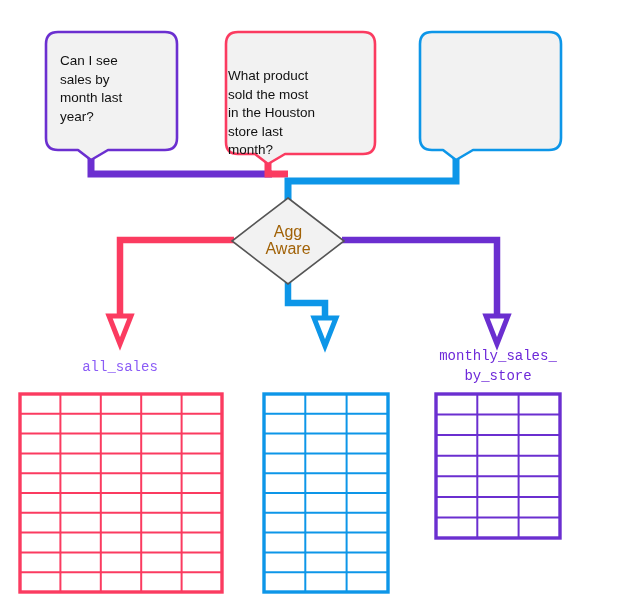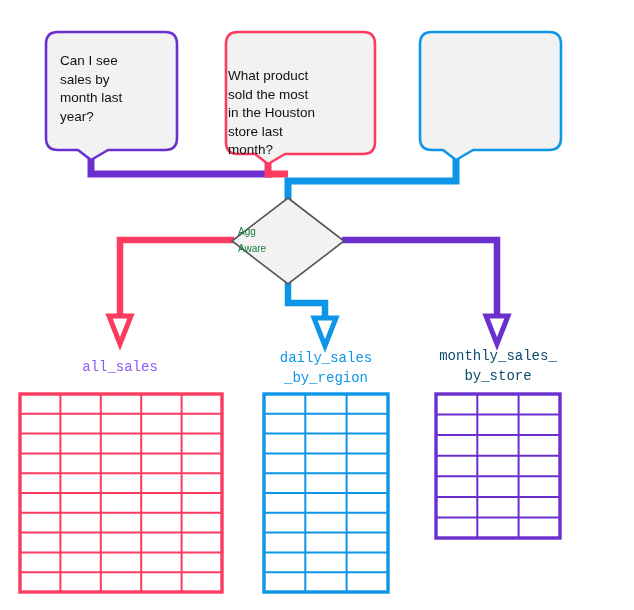"Agg" .node-text { color: #15803d -> #a16207; font-size: 10px -> 16px; text-align: none -> center }
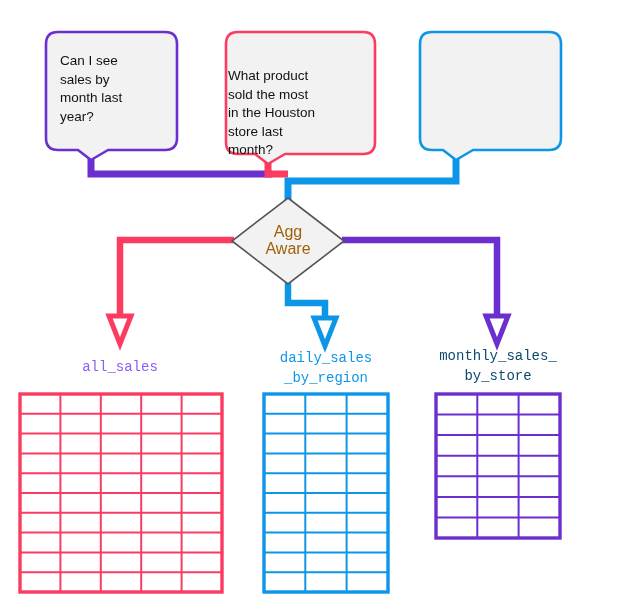"daily_sales" div.table-label { html: <div>daily_sales _by_region</div> -> none }
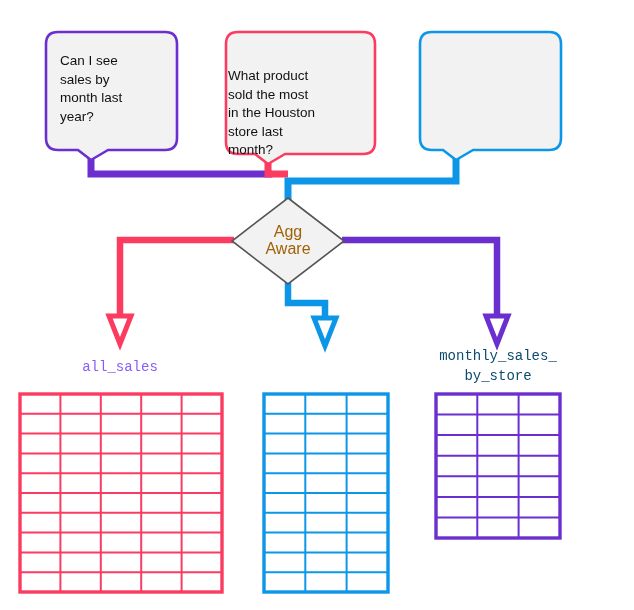"monthly_sales_" div.table-label { color: #0c4a6e -> #6d28d9 }
